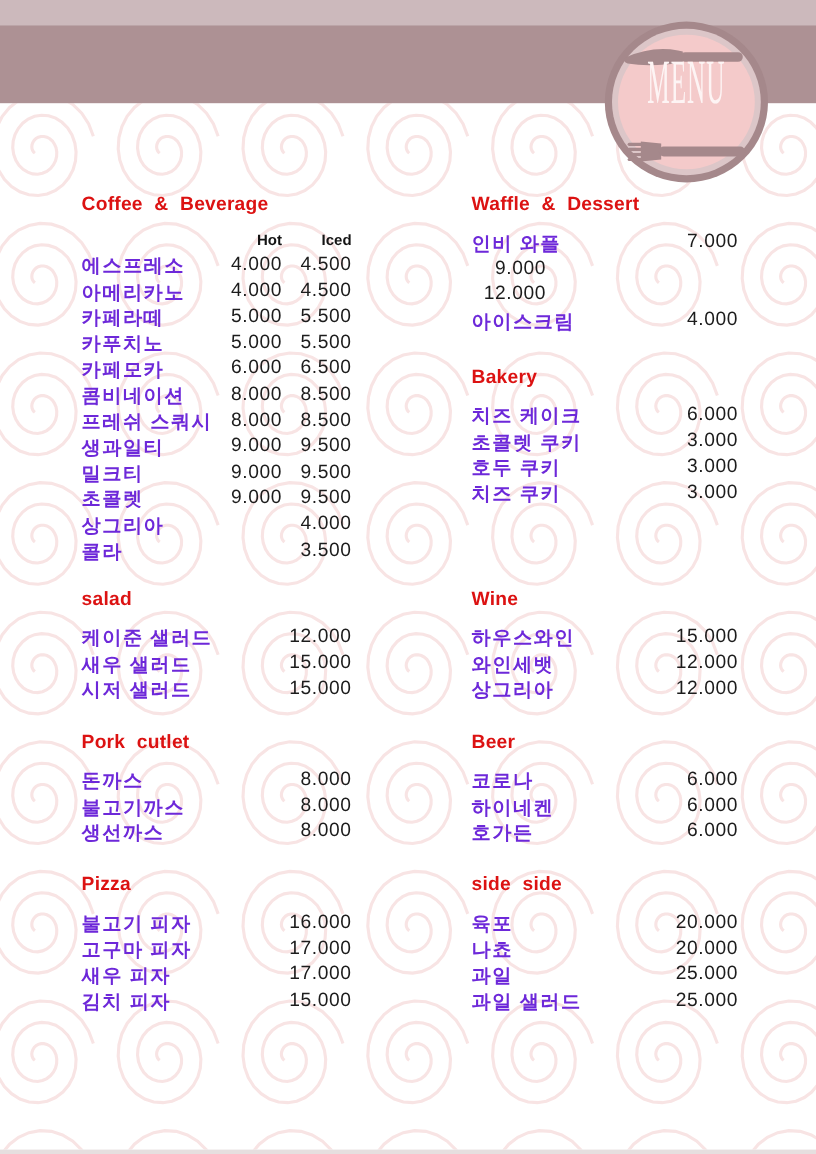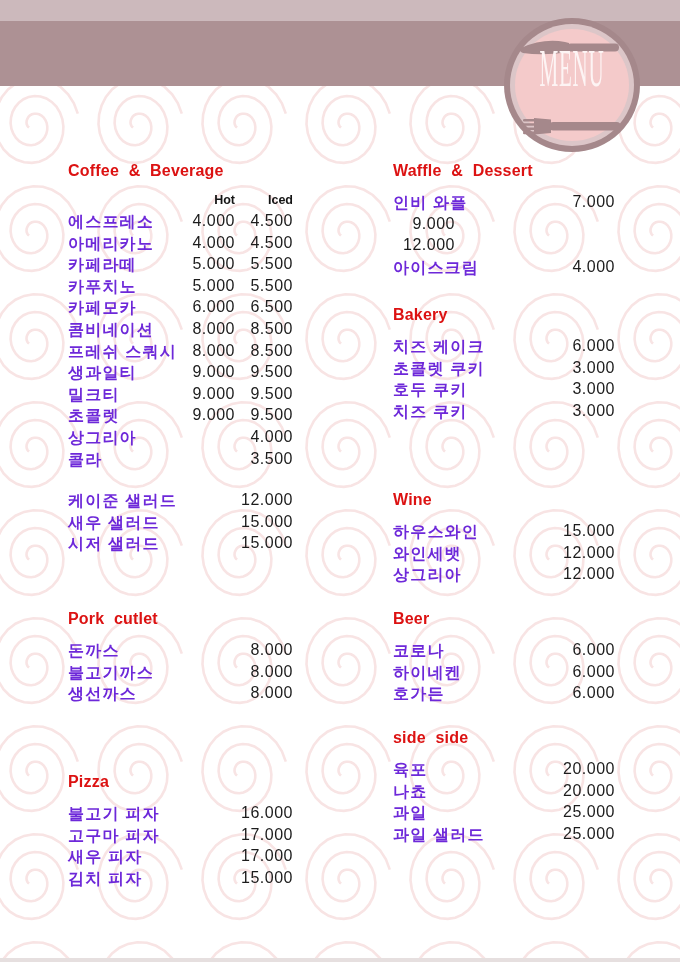"salad" h2.sec-title { html: none -> <h2>salad</h2> }
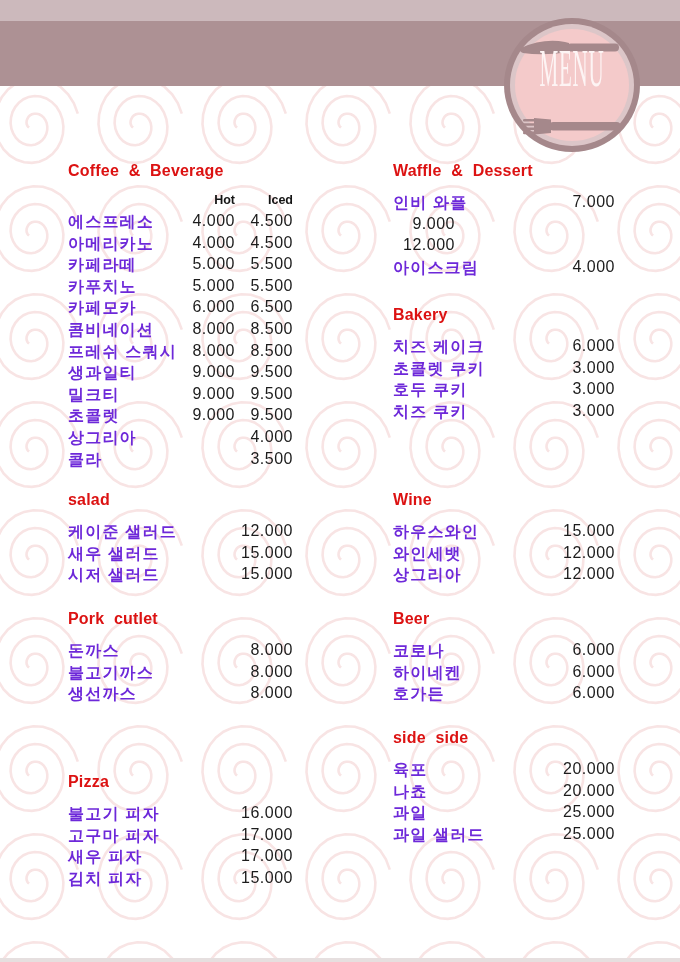"Pizza" section.menu-section { margin-top: 44px -> none }
